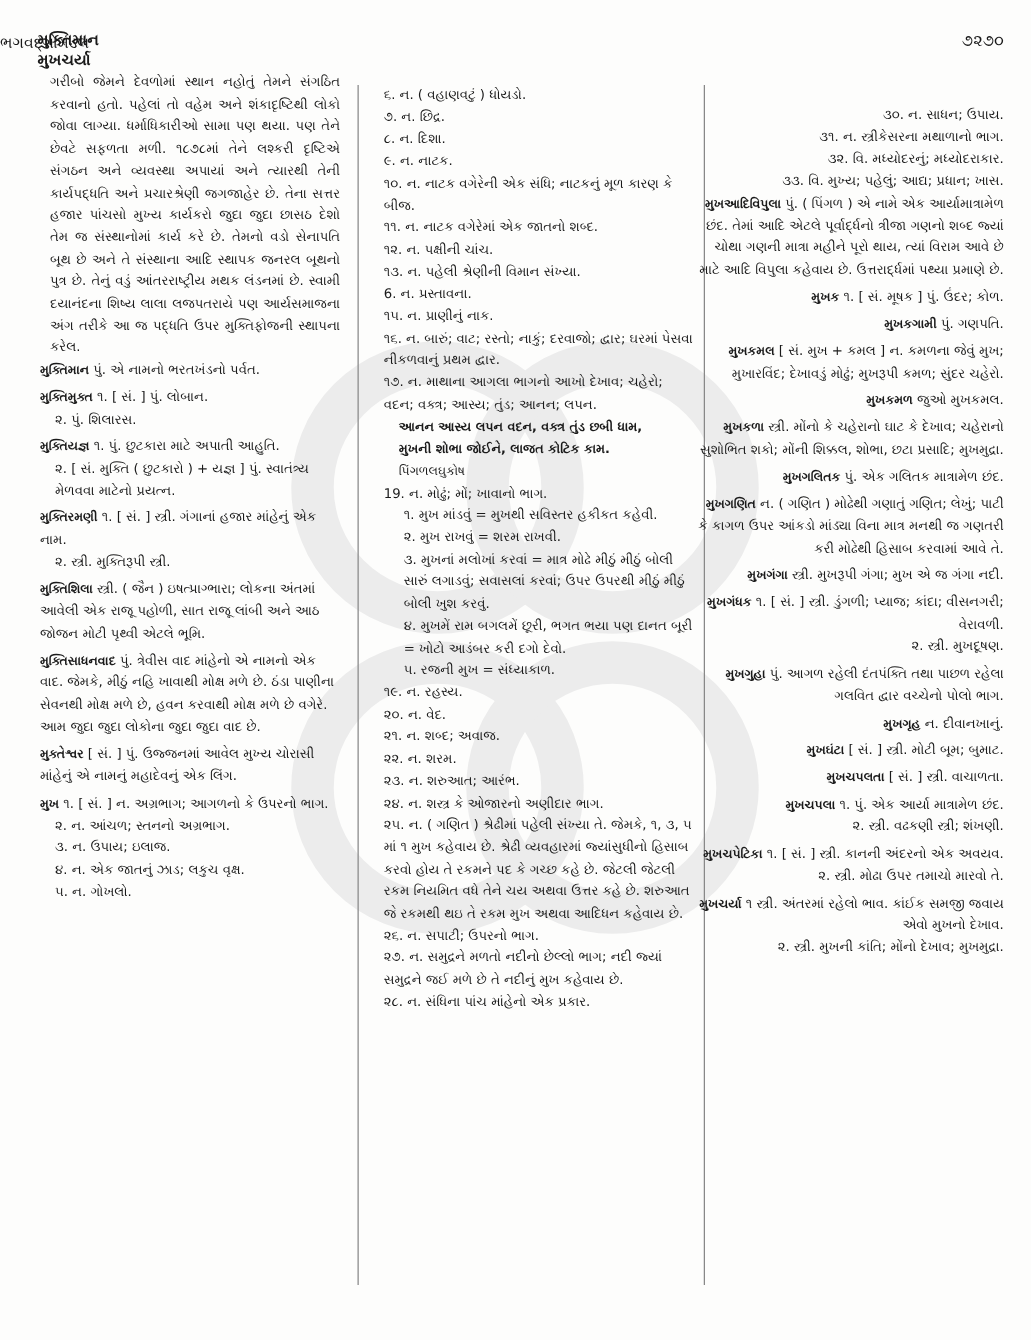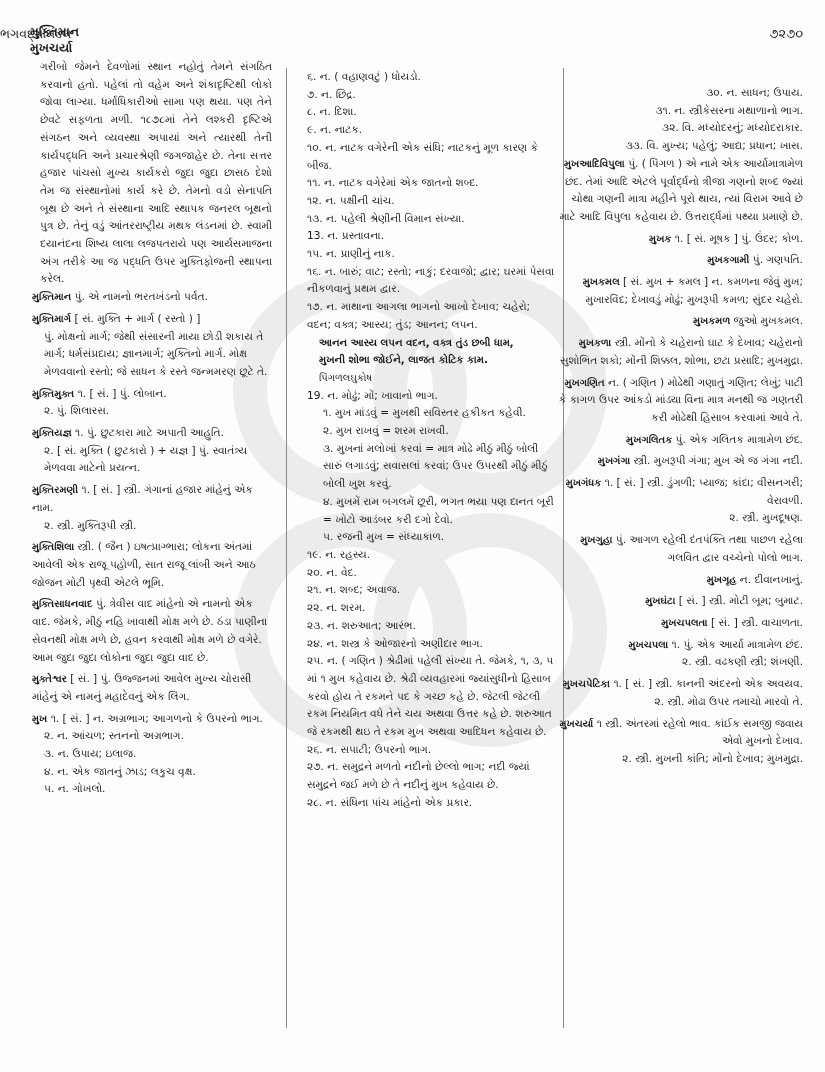"13. ન. પ્રસ્તાવના." div { text: 13 -> 6 }
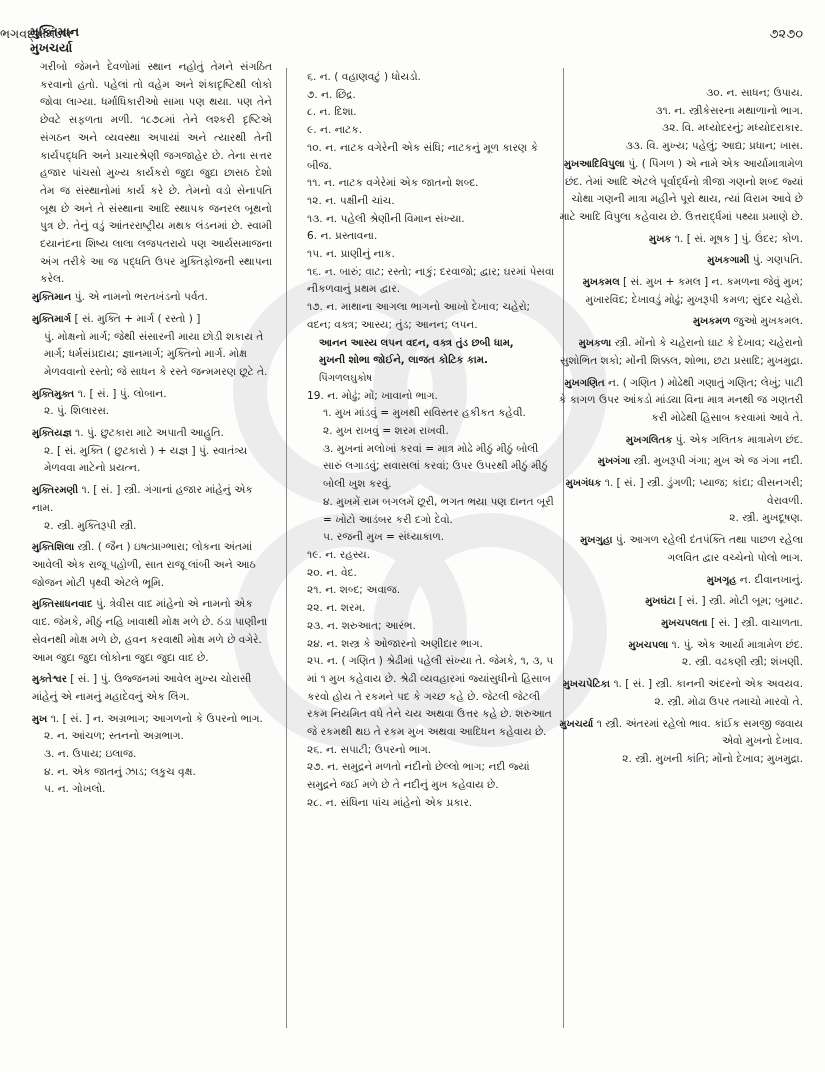"મુક્તિમાર્ગ [ સં. મુક્તિ +" div.entry { html: <div><span>મુક્તિમાર્ગ</span> <span>[ સં. મુક્તિ + માર્ગ ( રસ્તો ) ]</span><div>પું. મોક્ષનો માર્ગ; જેથી સંસારની માયા છોડી શકાય તે માર્ગ; ધર્મસંપ્રદાય; જ્ઞાનમાર્ગ; મુક્તિનો માર્ગ. મોક્ષ મેળવવાનો રસ્તો; જે સાધન કે રસ્તે જન્મમરણ છૂટે તે.</div></div> -> none }
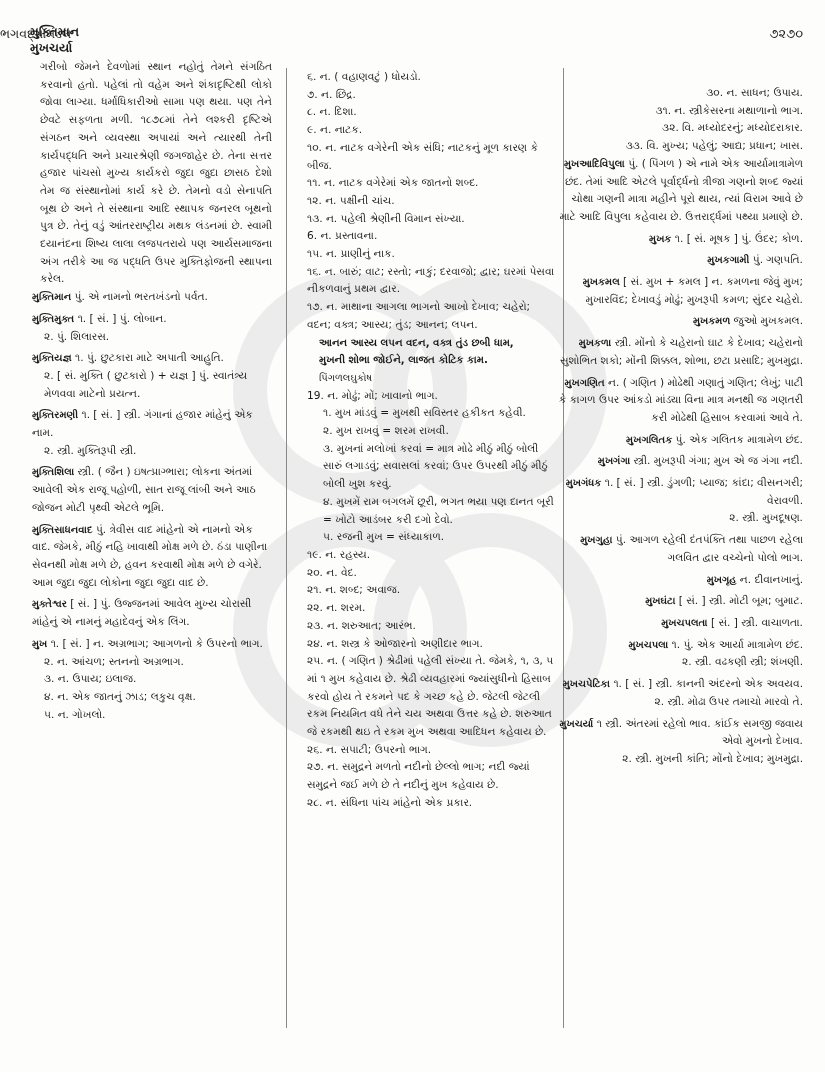"મુખગણિત ન. ( ગણિત )" div.entry { order: before "મુખગલિતક પું. એક ગલિતક માત્રામેળ" -> after "મુખગલિતક પું. એક ગલિતક માત્રામેળ" }
